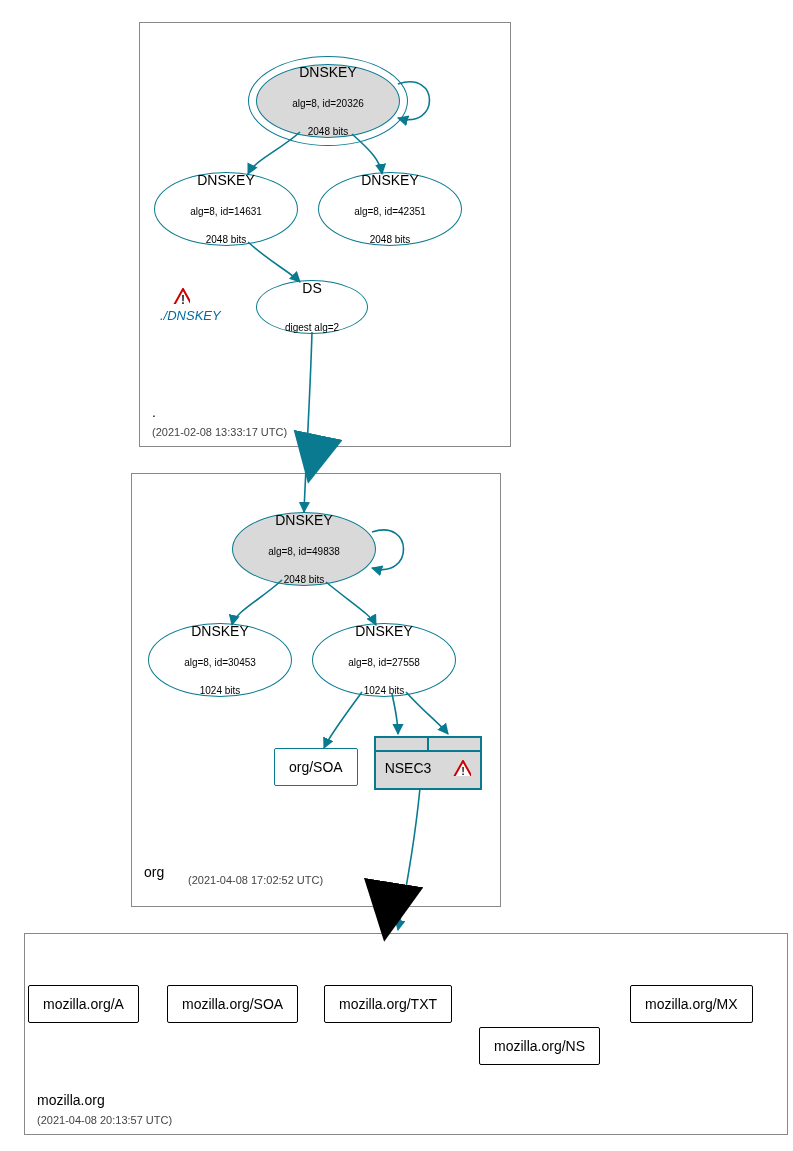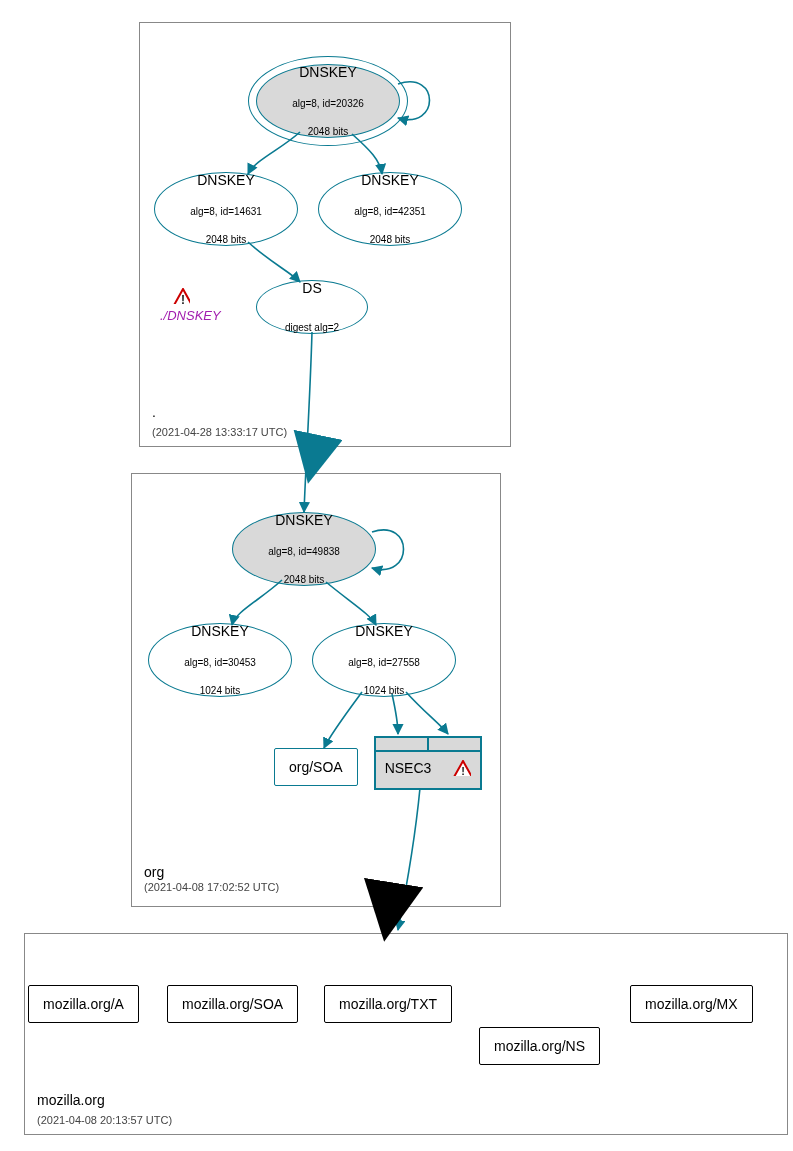"./DNSKEY" .ghost-label { color: #a21caf -> #0369a1 }
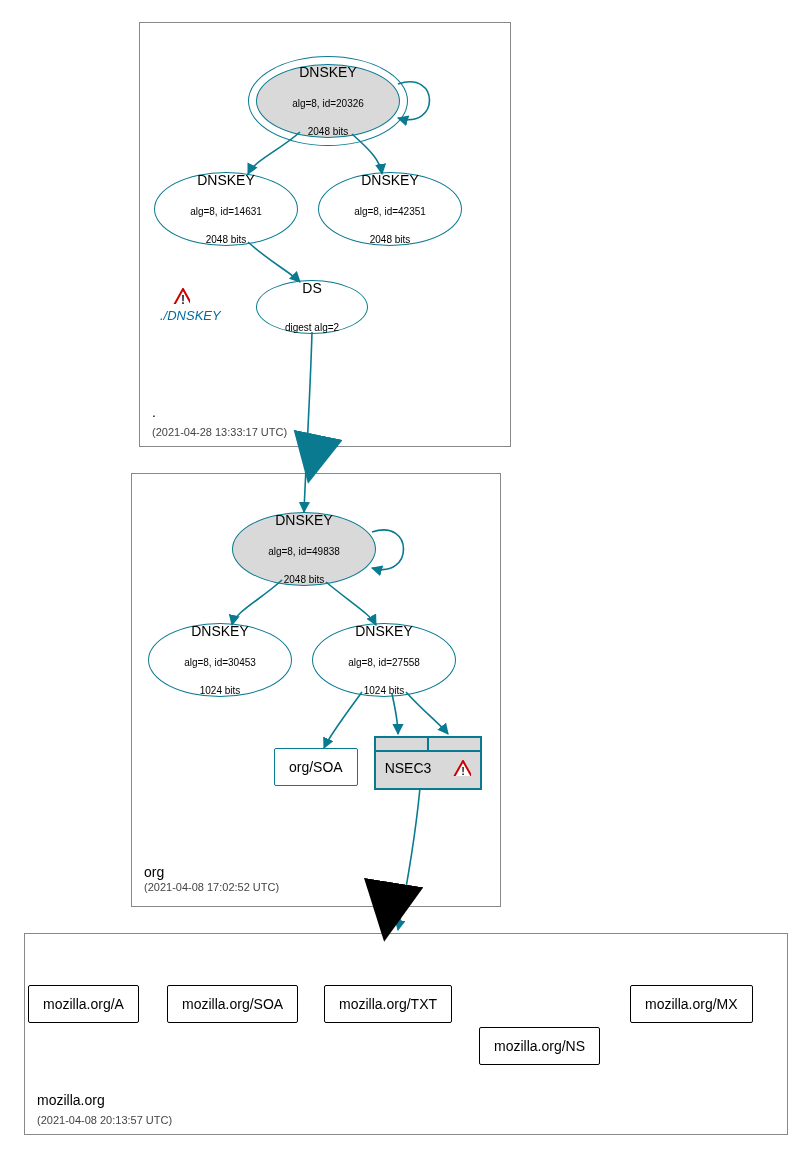"(2021-04-28 13:33:17 UTC)" div.zone-label { text: 2021-04-28 -> 2021-02-08 }
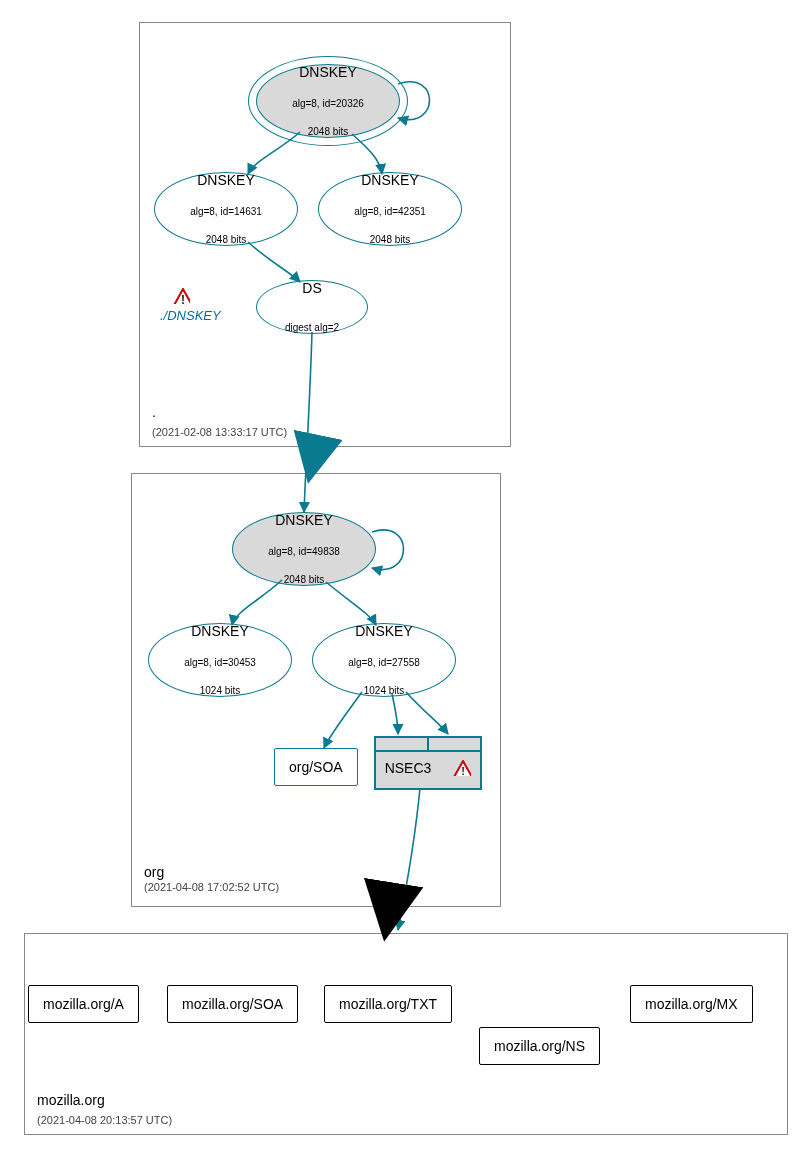"(2021-04-08 17:02:52 UTC)" div.zone-label { bottom: 13px -> 20px; margin-left: none -> 44px }
